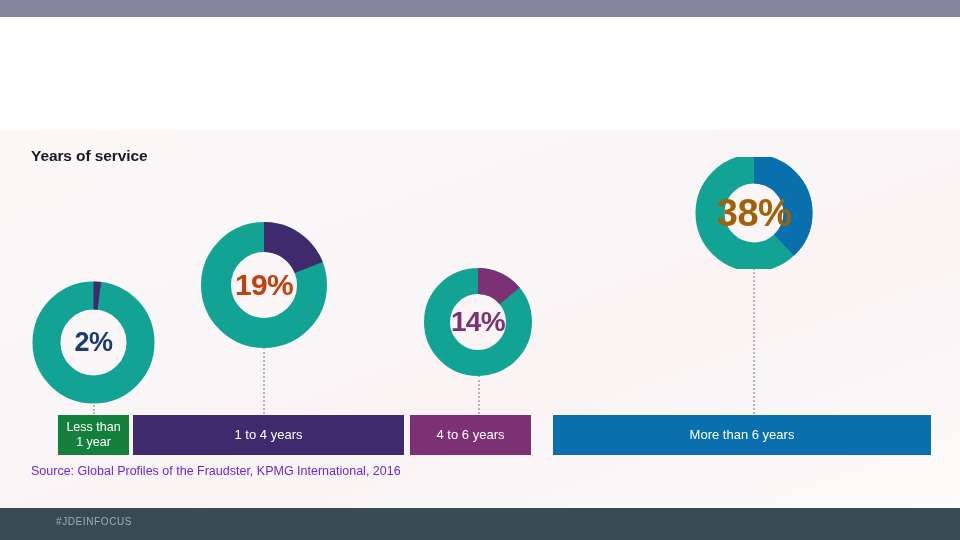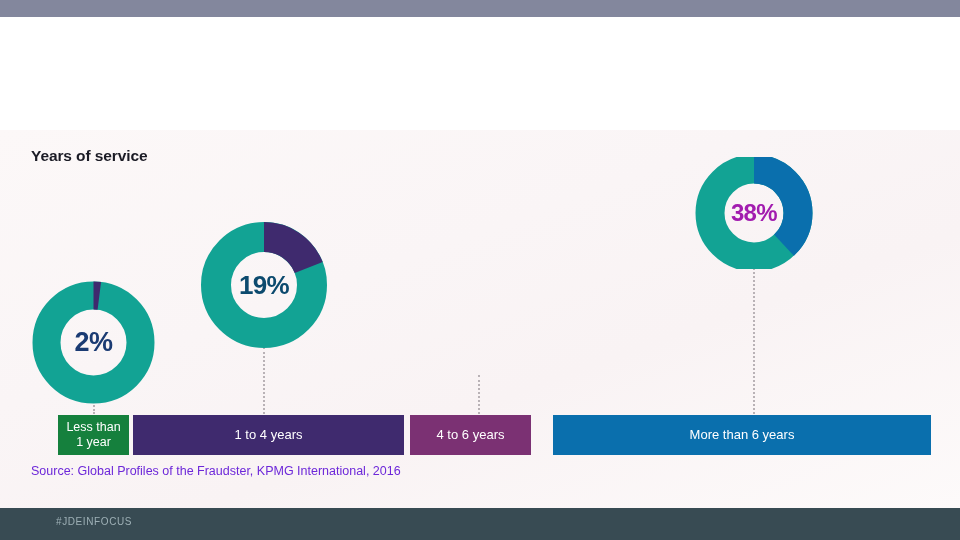"38%" div.val { color: #a21caf -> #a16207; font-size: 24px -> 38px }
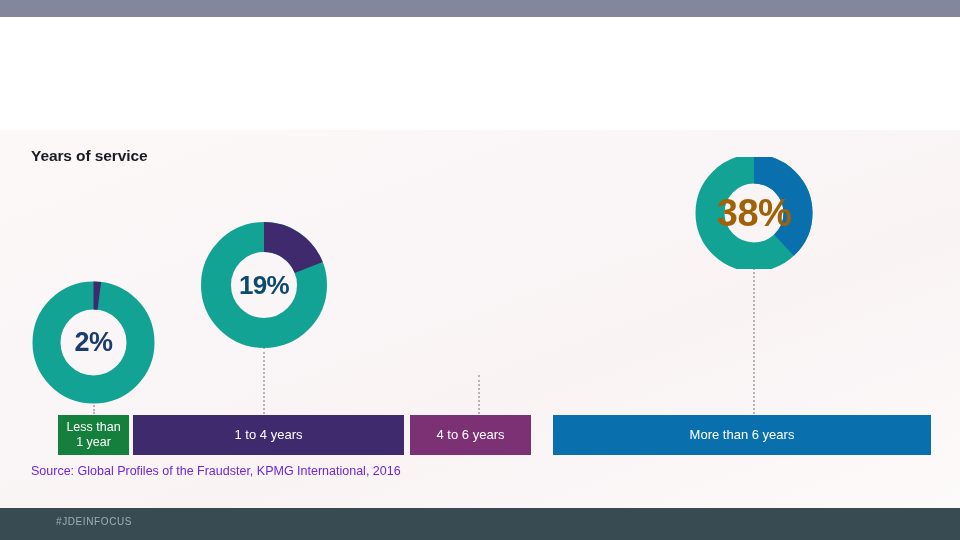"19%" div.val { color: #0c4a6e -> #c2410c; font-size: 26px -> 30px }
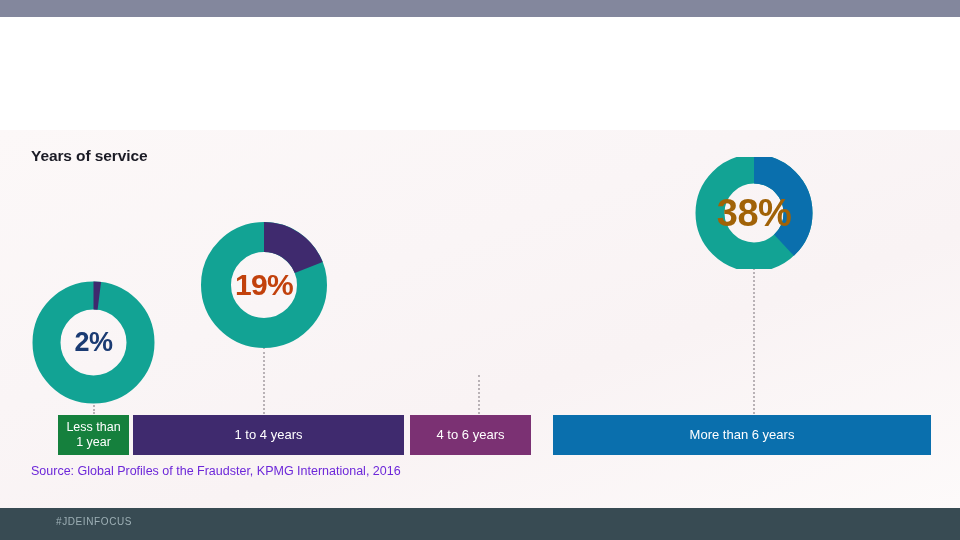"14%" div.donut { html: none -> <div> <svg> <circle></circle> <circle></circle> </svg> <div>14%</div> </div> }
